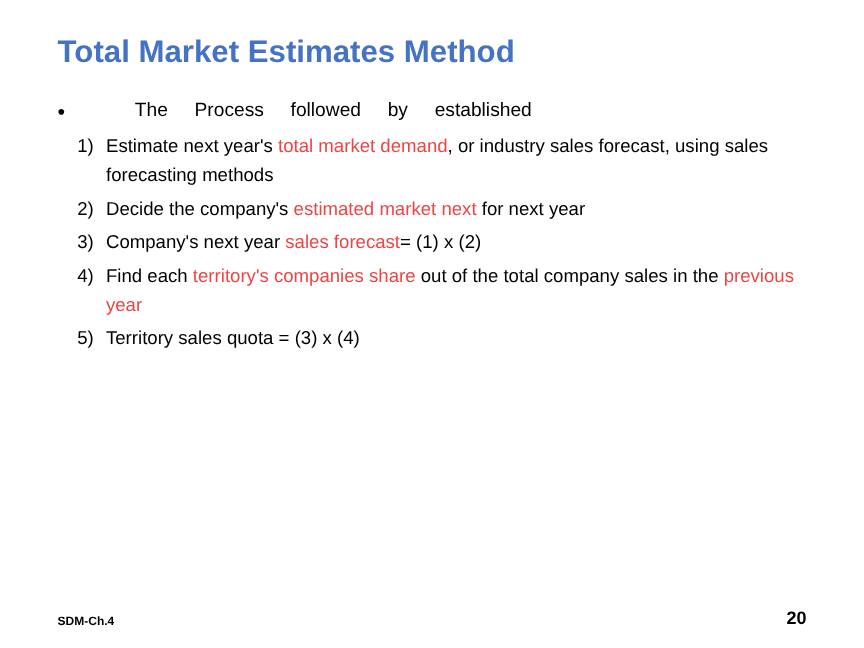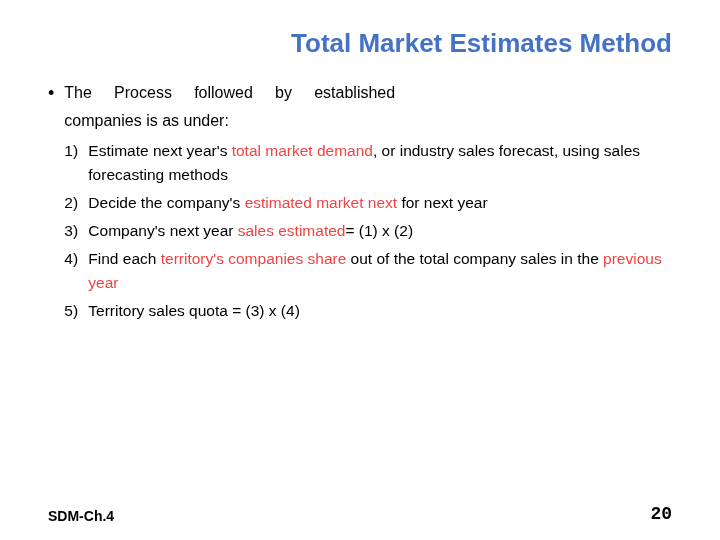"Total Market Estimates Method" .page-title { text-align: right -> left }
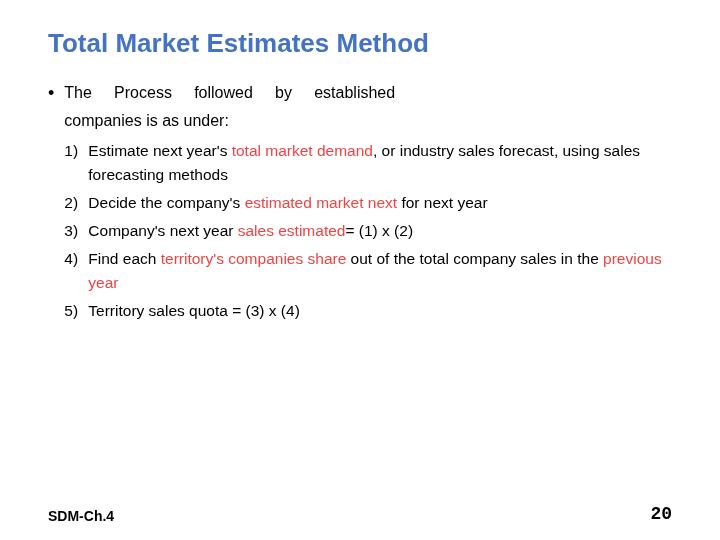"The Process followed by established" .intro-line { margin-left: none -> 48px }
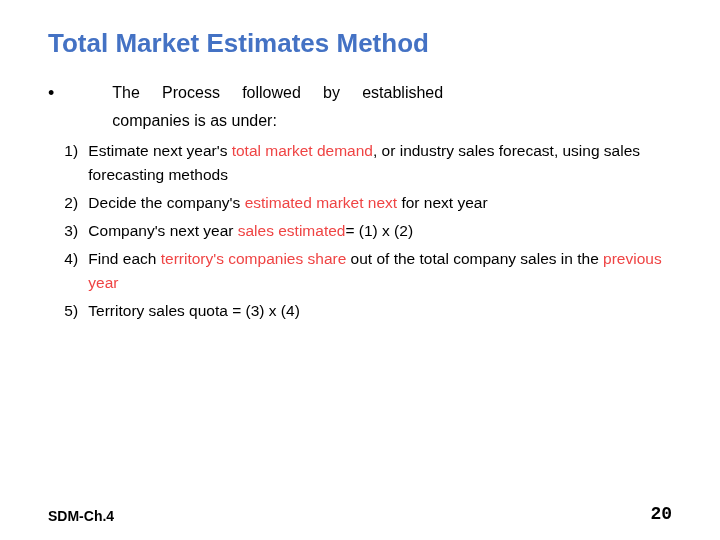"companies is as under:" div.intro-line { html: <div> companies is as under: </div> -> none }
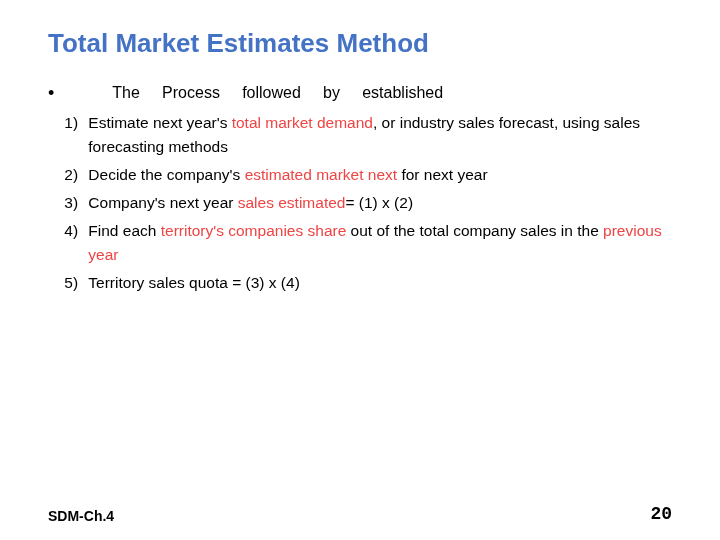"sales estimated" span.highlight-blue { text: estimated -> forecast }
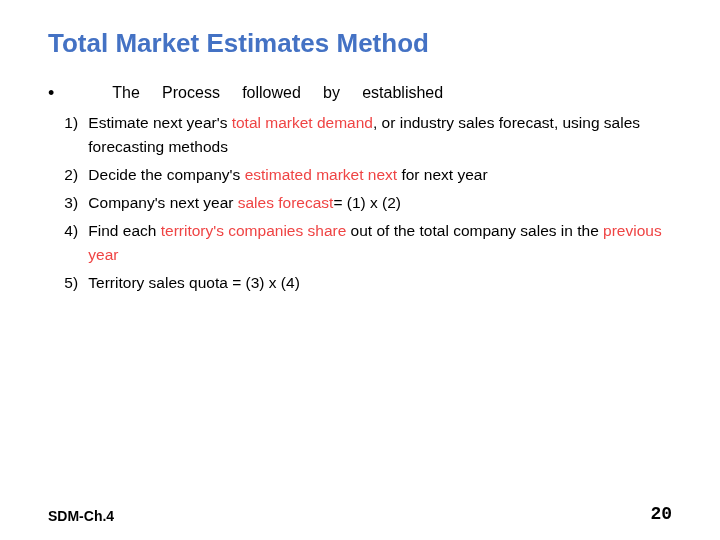"SDM-Ch.4" .footer-left { font-size: 14px -> 10px }
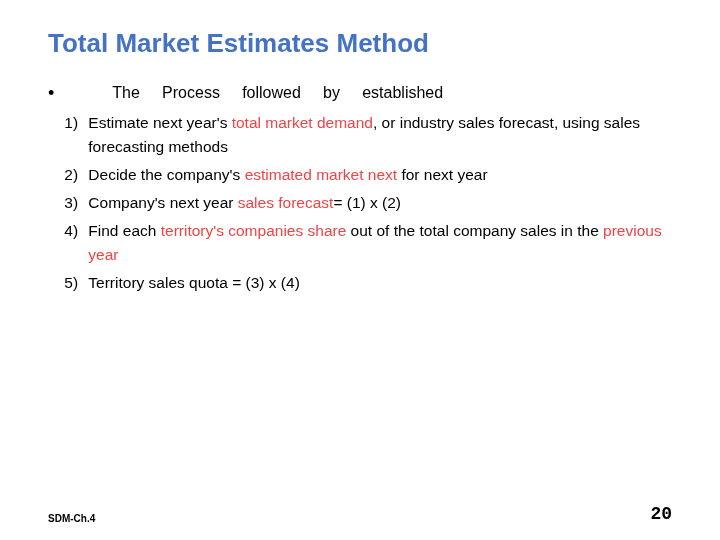"20" .footer-right { font-family: Liberation Mono, monospace -> none; font-size: 18px -> 15px }
